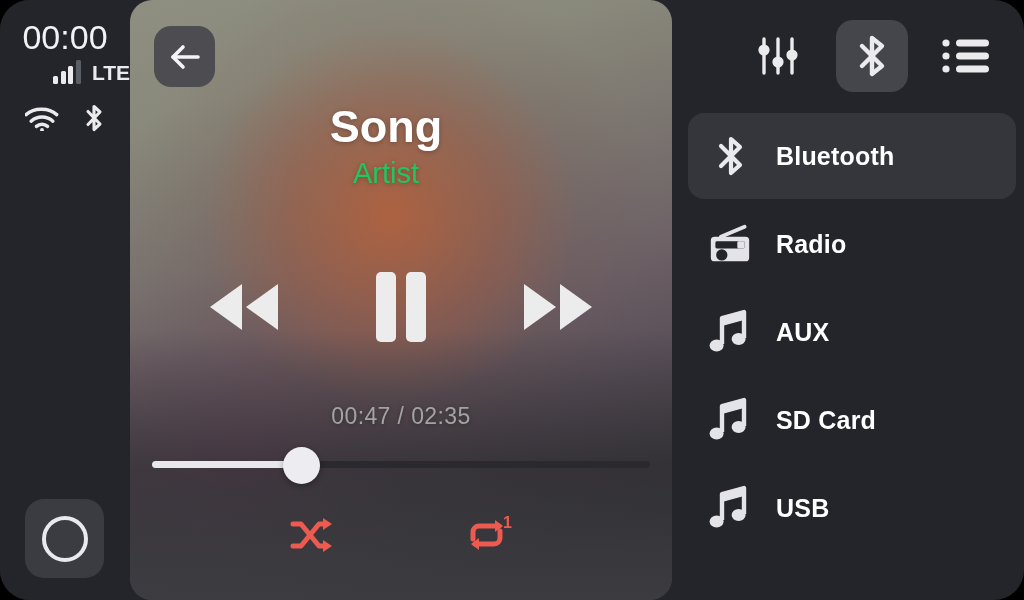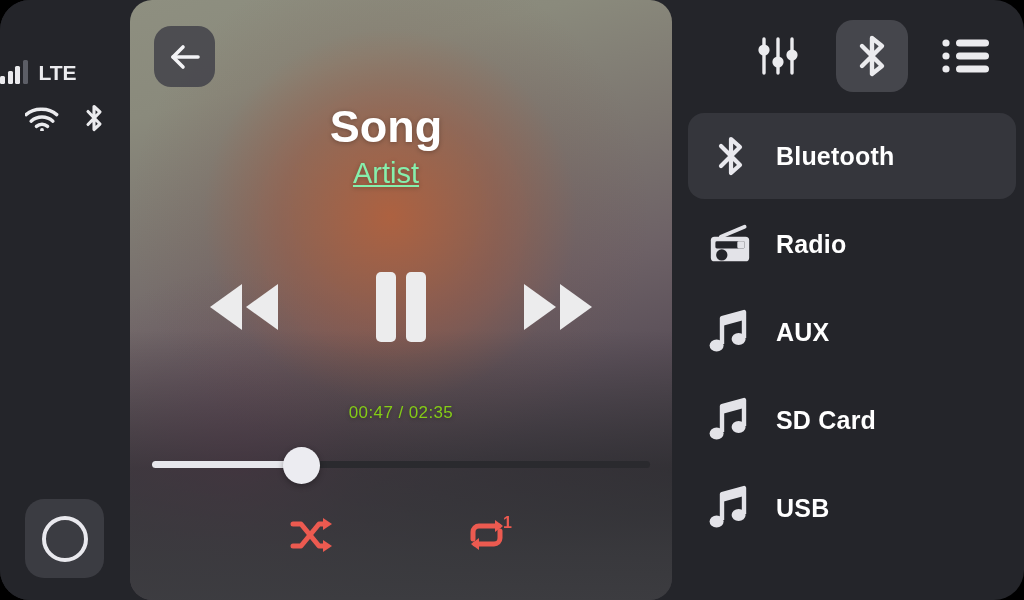"00:00" div.clock { html: none -> <div>00:00</div> }
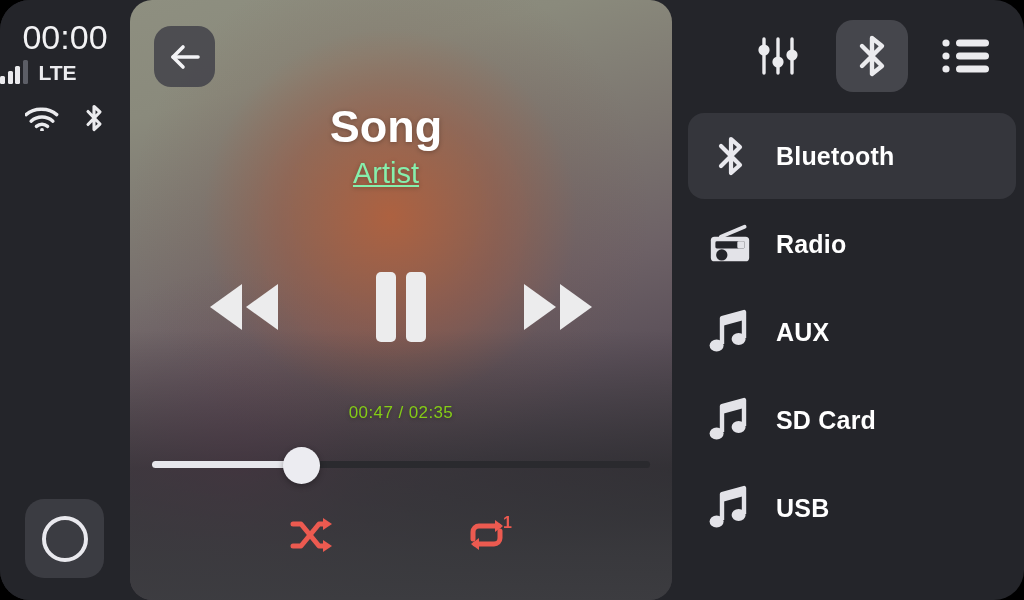"LTE" .net-row { justify-content: flex-start -> flex-end }
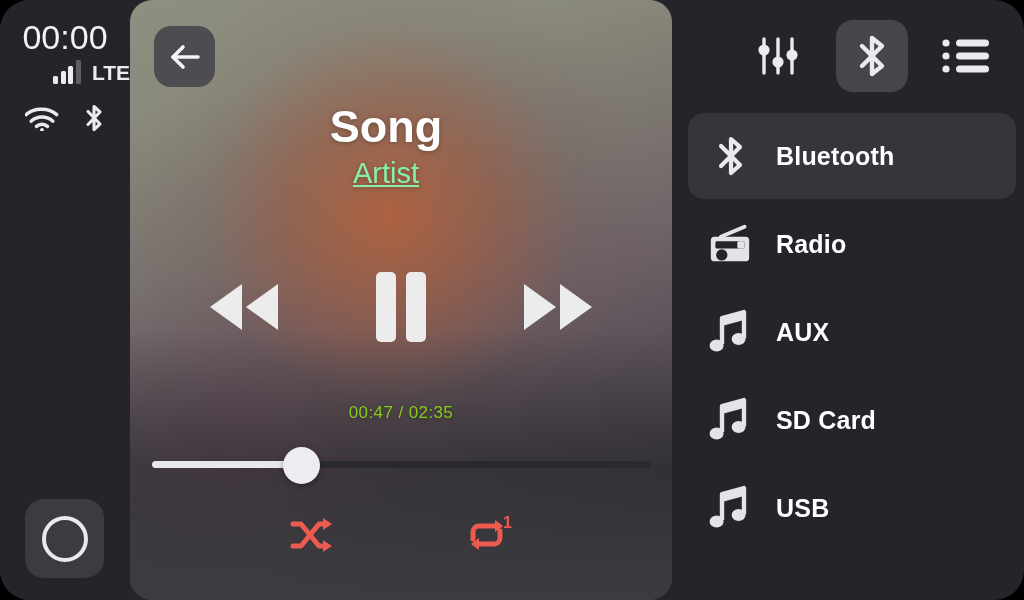"Artist" .song-artist { color: #86efac -> #22c55e; text-decoration: underline -> none }
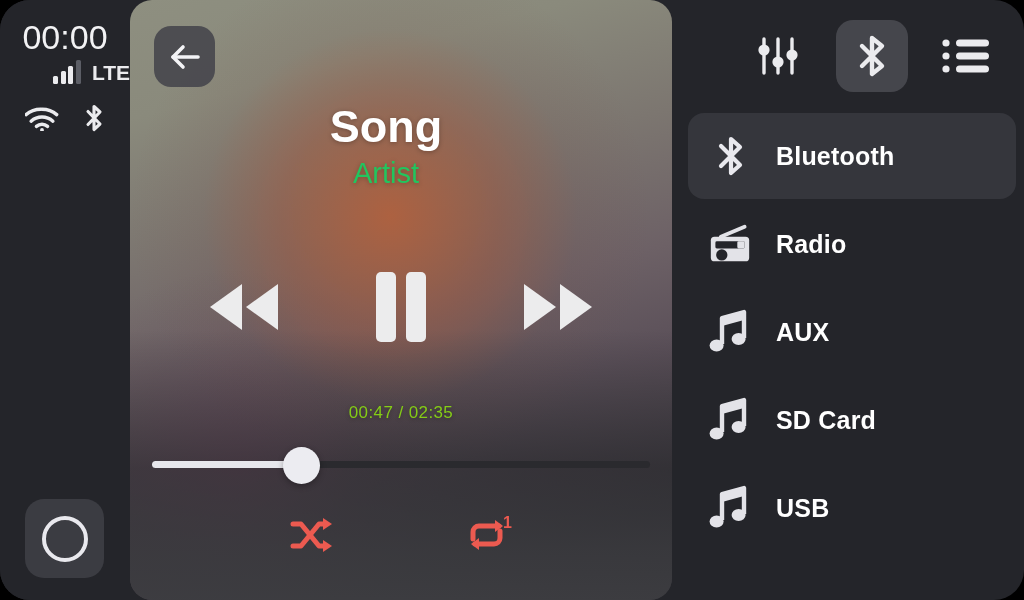"00:47 / 02:35" .time-label { color: #84cc16 -> #a3a3a3; font-size: 17px -> 23px }
